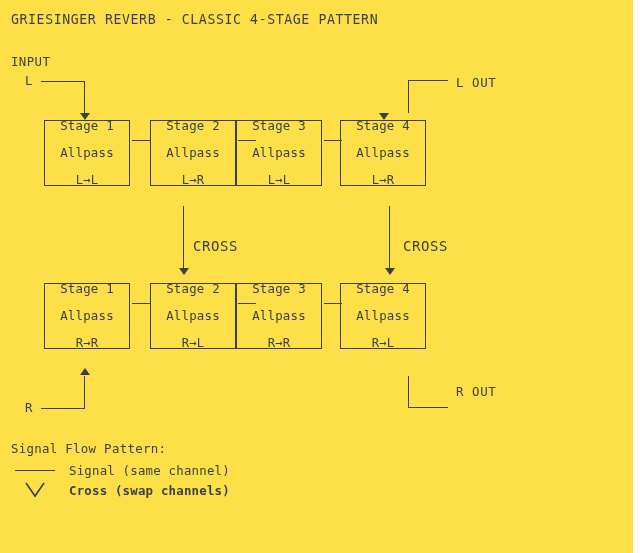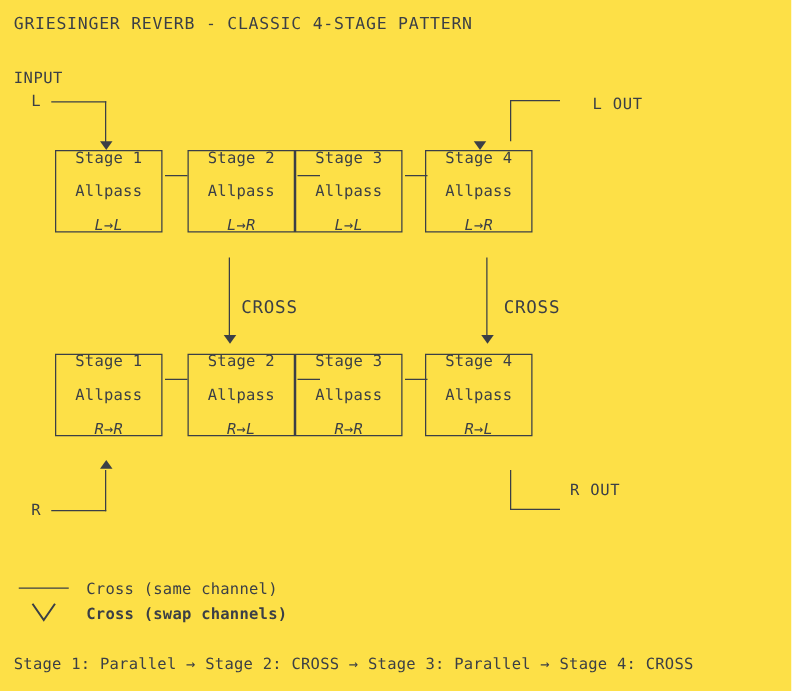"L OUT" div.io-label { left: 474px -> 456px }
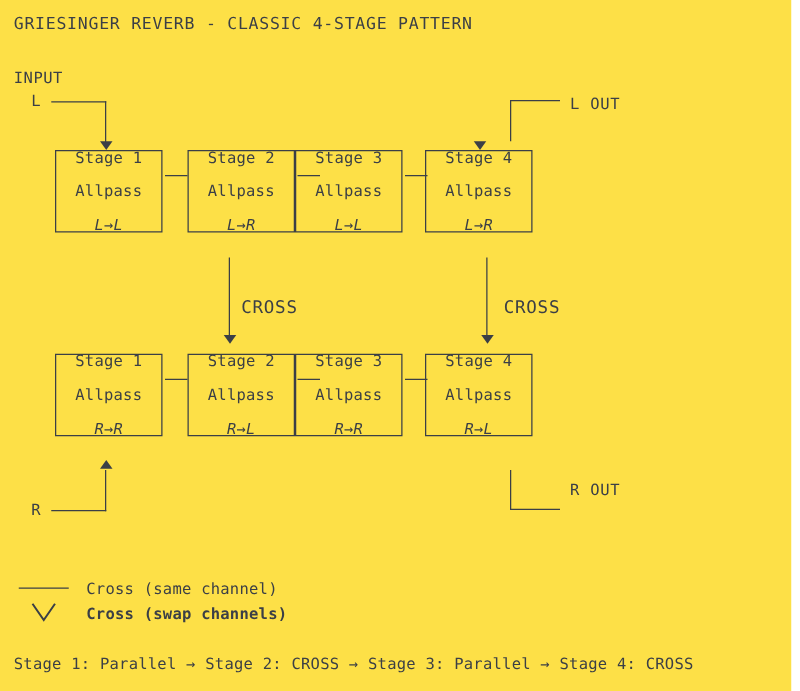"L→L" .stage-box .ln.route { font-style: italic -> none }
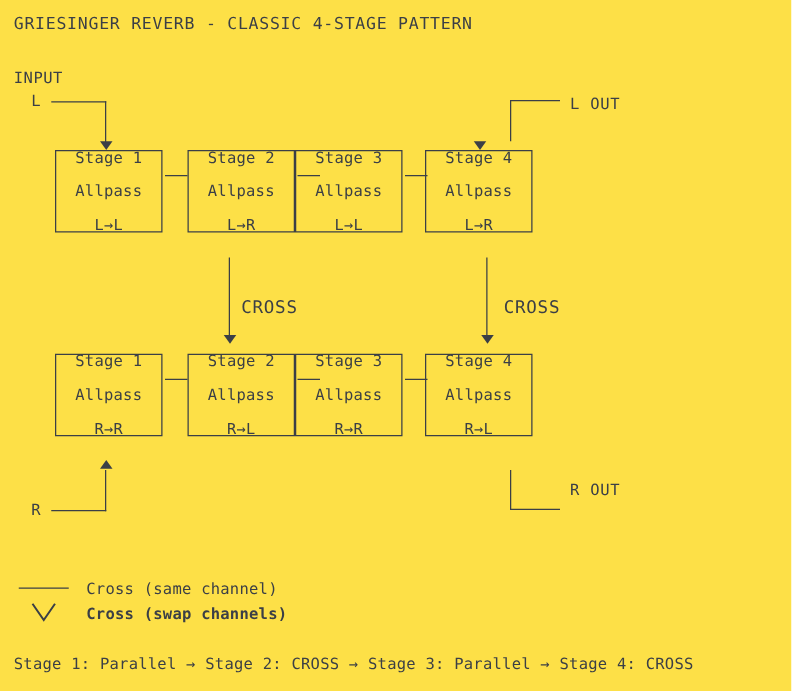"Signal Flow Pattern:" div.legend-title { html: none -> <div>Signal Flow Pattern:</div> }
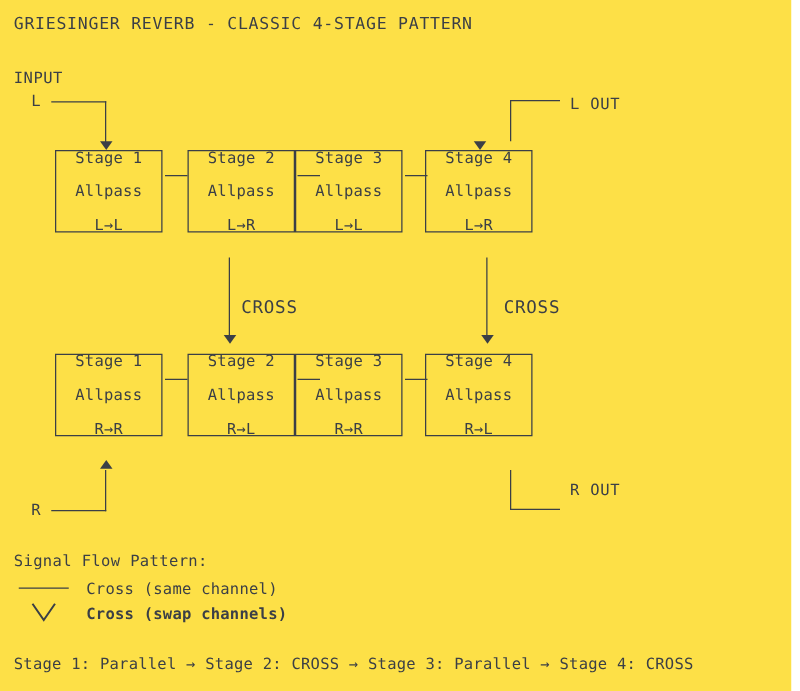"Cross (same channel)" span.legend-text { text: Cross -> Signal }
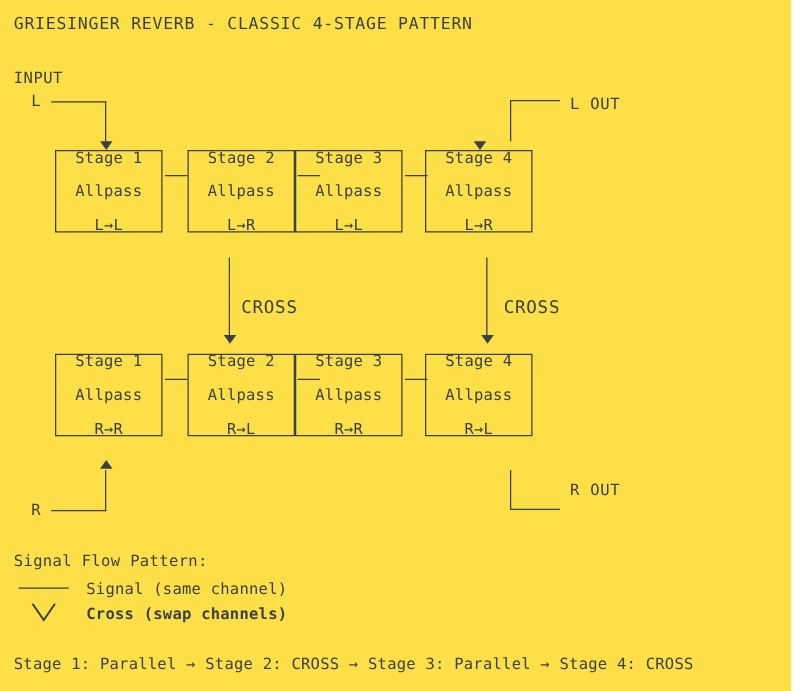"Stage 1: Parallel → Stage" div.summary { html: <div>Stage 1: Parallel → Stage 2: CROSS → Stage 3: Parallel → Stage 4: CROSS</div> -> none }
